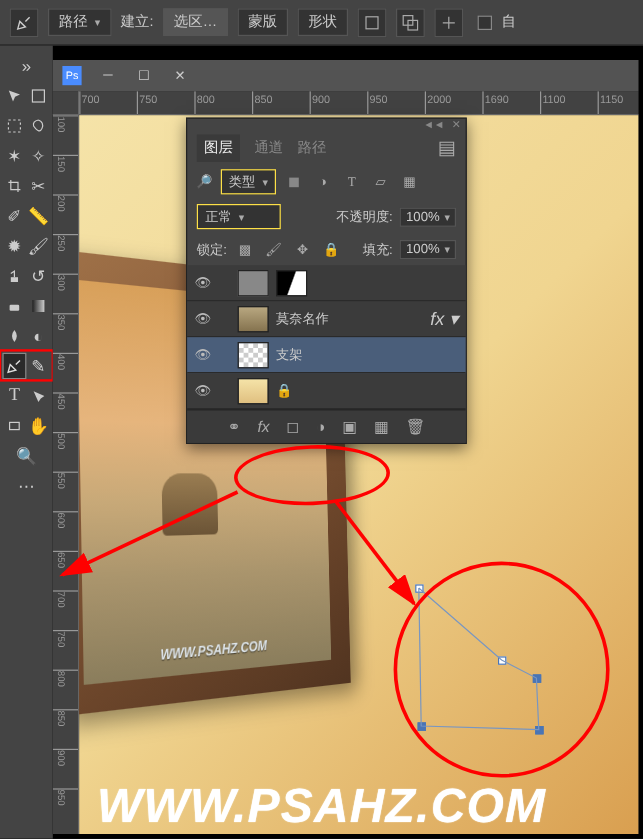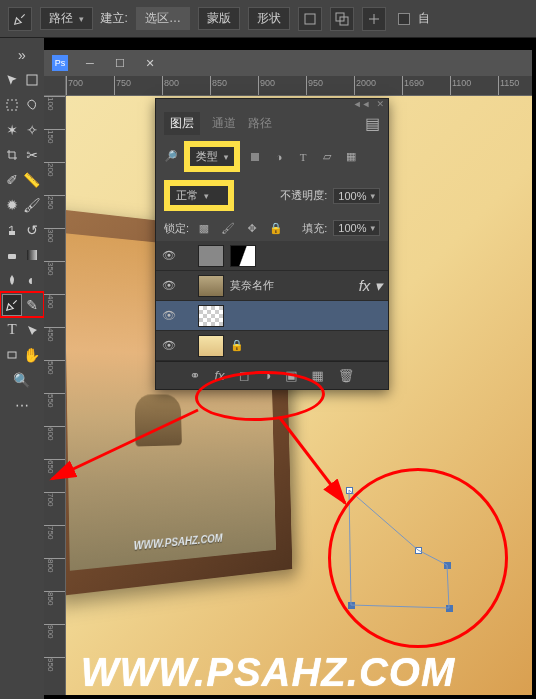"类型" .filter-type { border: 6px solid #fde047 -> 1px solid #fde047 }
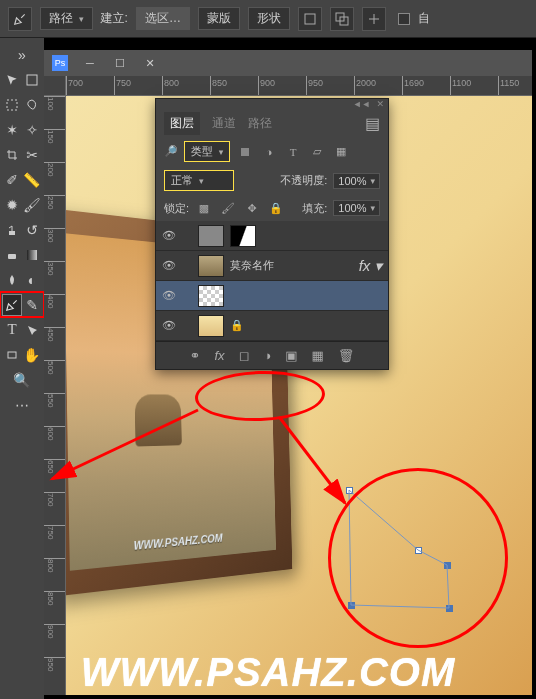"支架" div.name { html: none -> <div>支架</div> }
